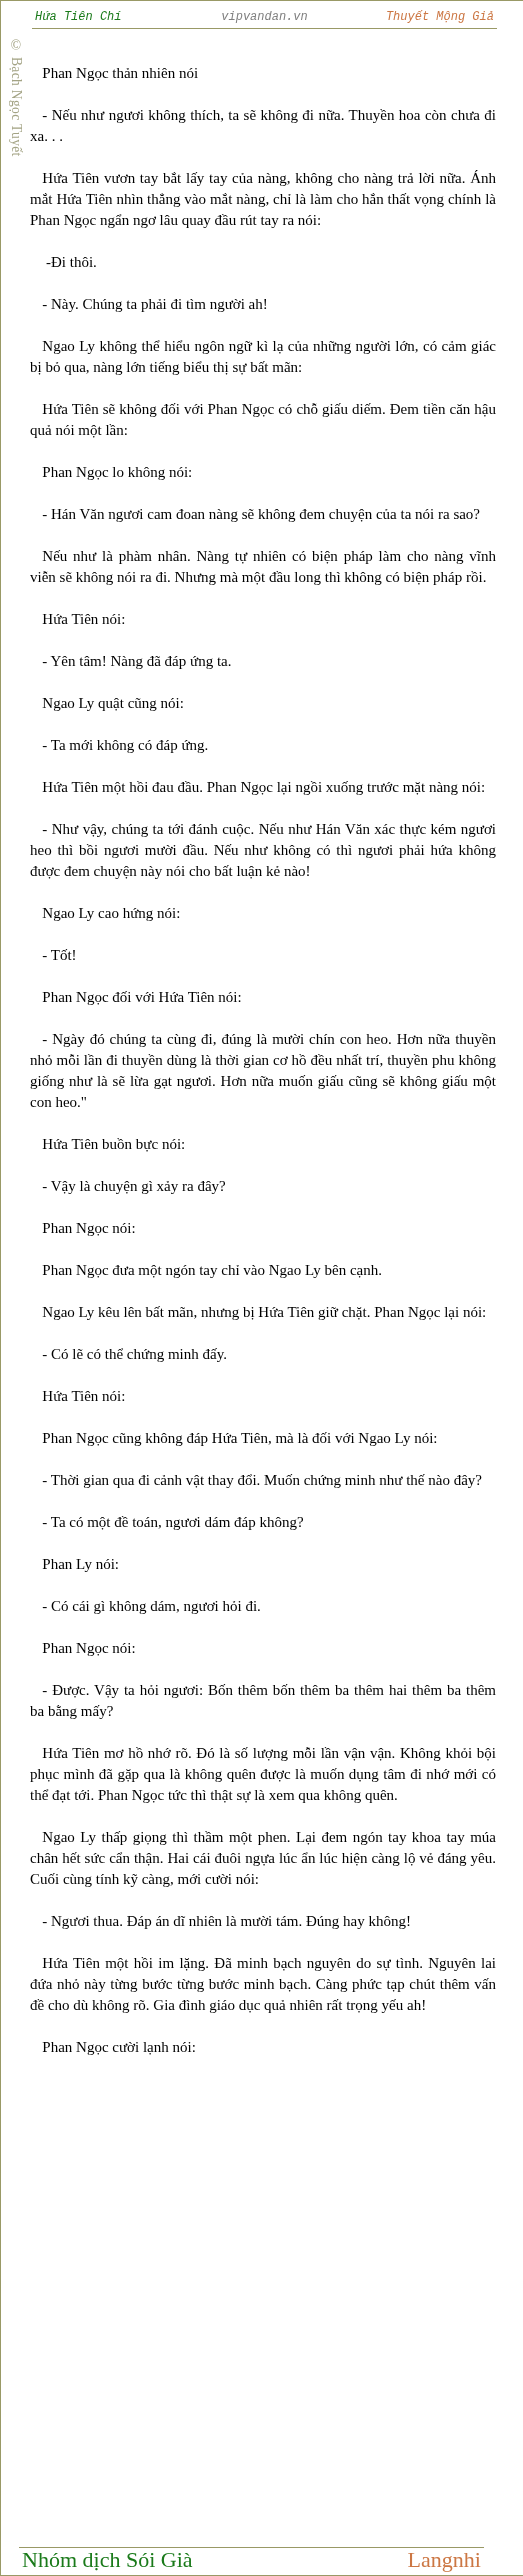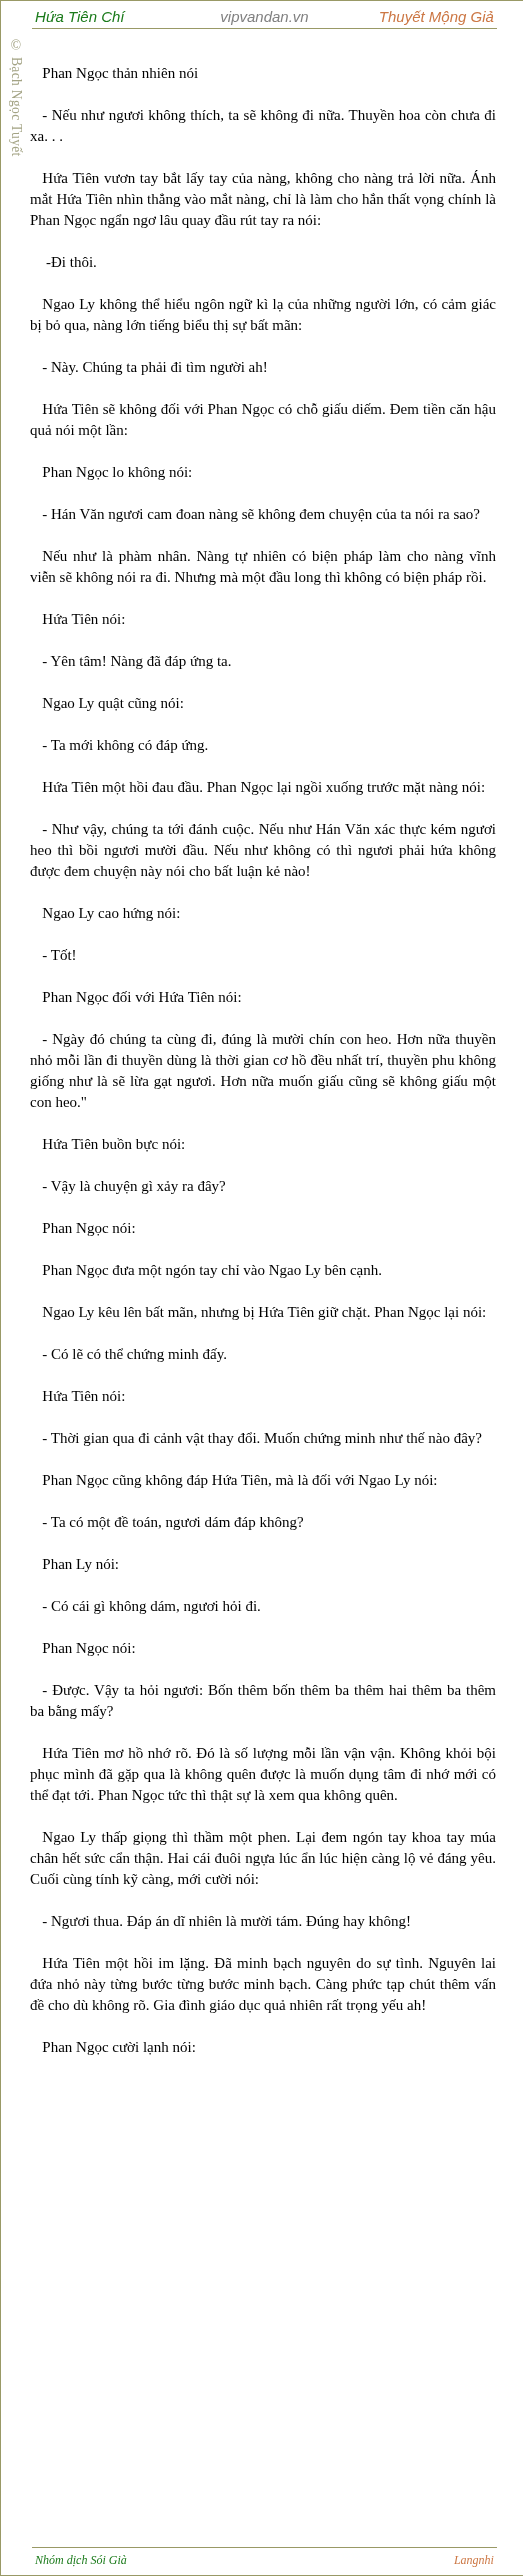"Hứa Tiên Chí" .header { font-family: Liberation Sans, sans-serif -> Liberation Mono, monospace; font-size: 15px -> 12px }
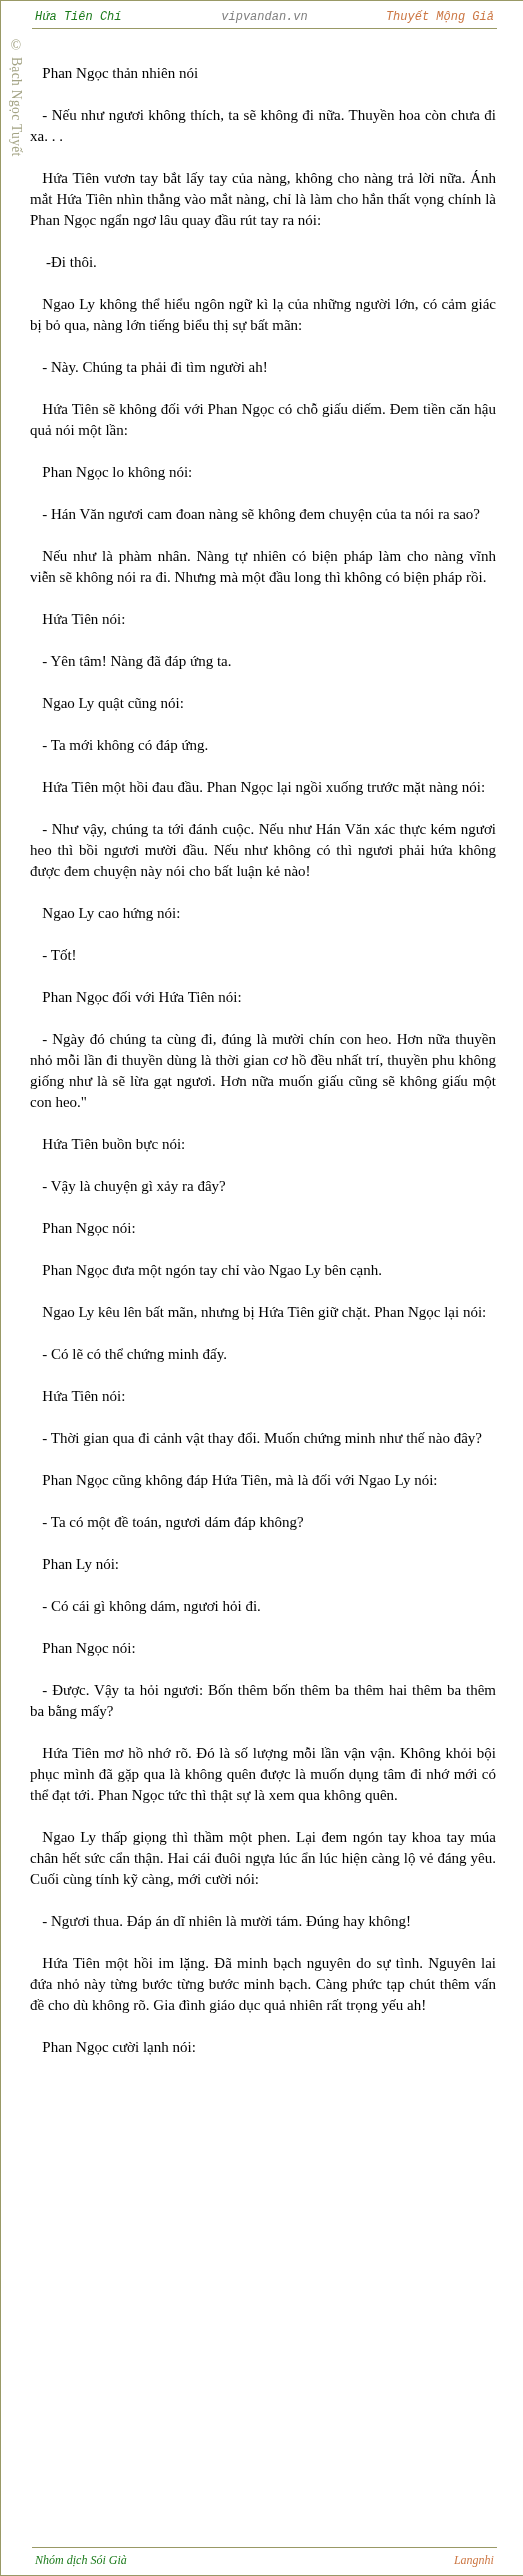"Ngao Ly không thể hiểu" p { order: before "- Này. Chúng ta phải" -> after "- Này. Chúng ta phải" }
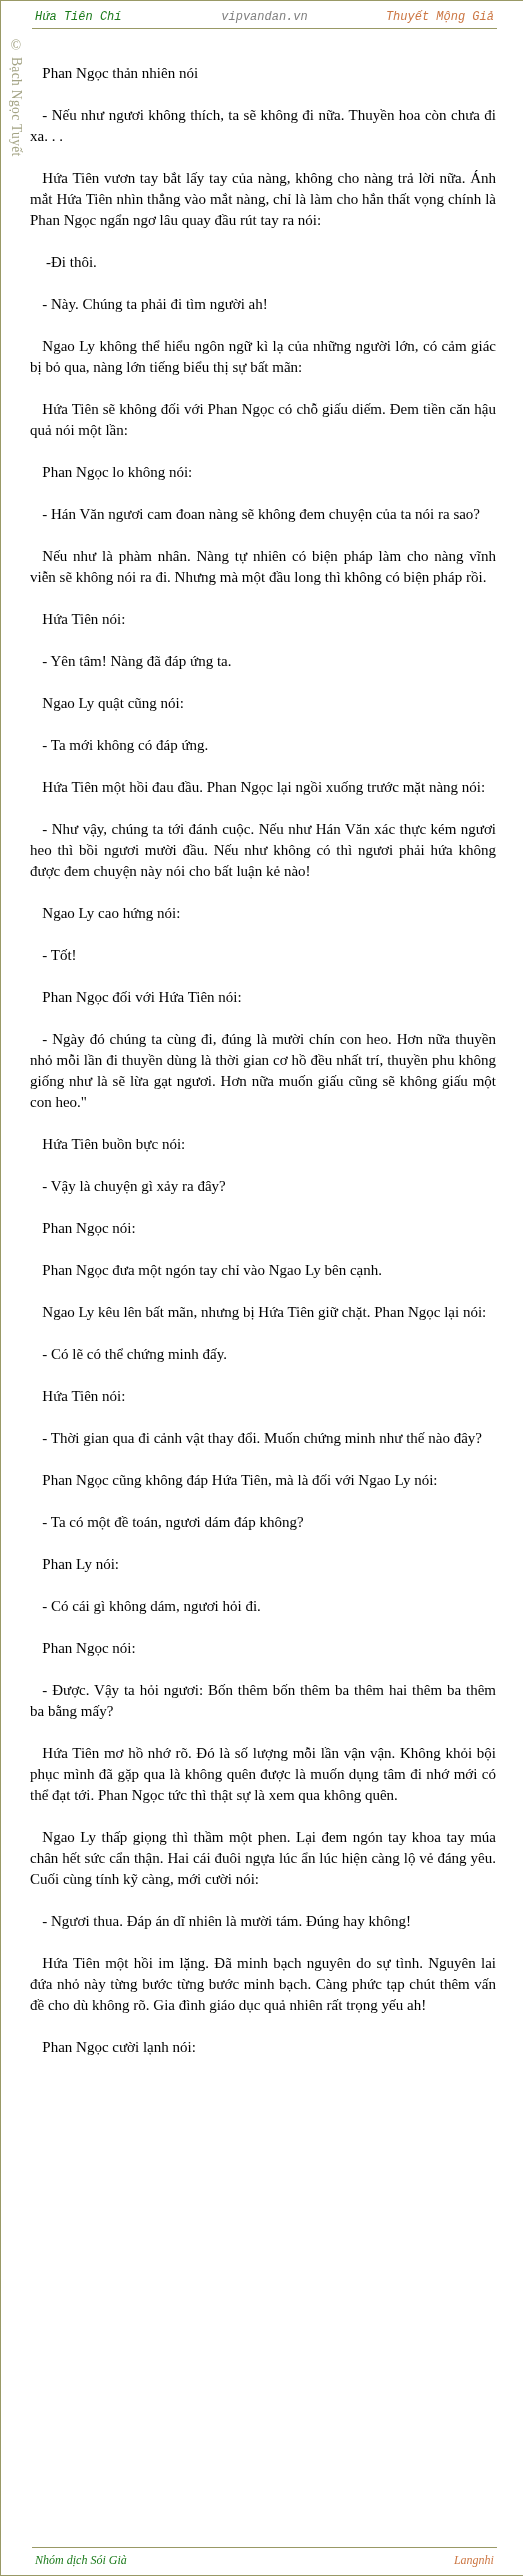"- Thời gian qua đi" p { order: before "Phan Ngọc cũng không đáp" -> after "Phan Ngọc cũng không đáp" }
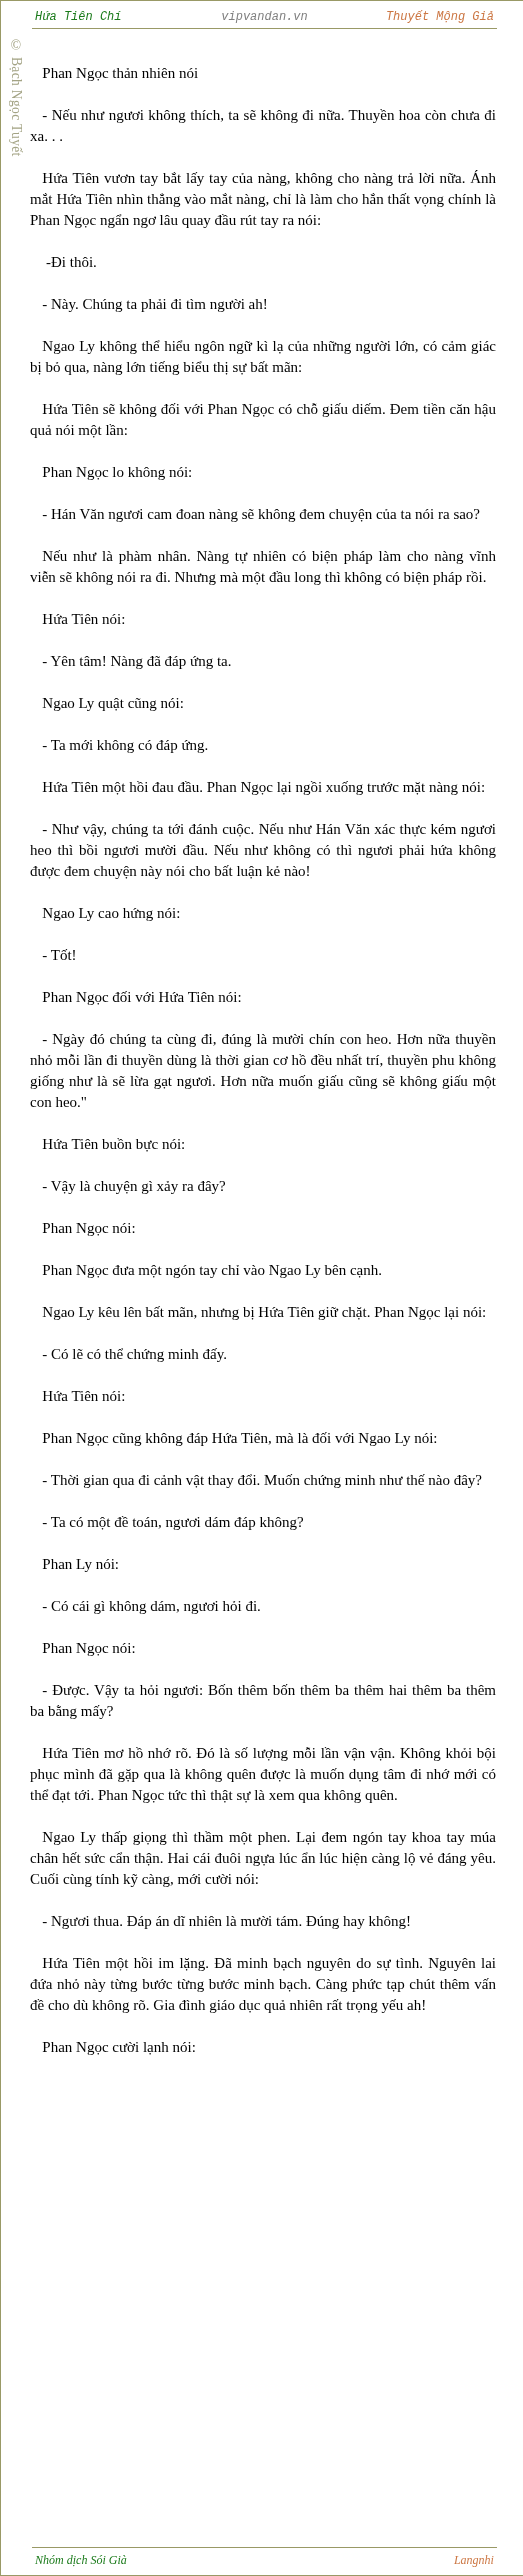"Nhóm dịch Sói Già" .footer { font-size: 12px -> 22px; font-style: italic -> none; left: 31px -> 18px }
